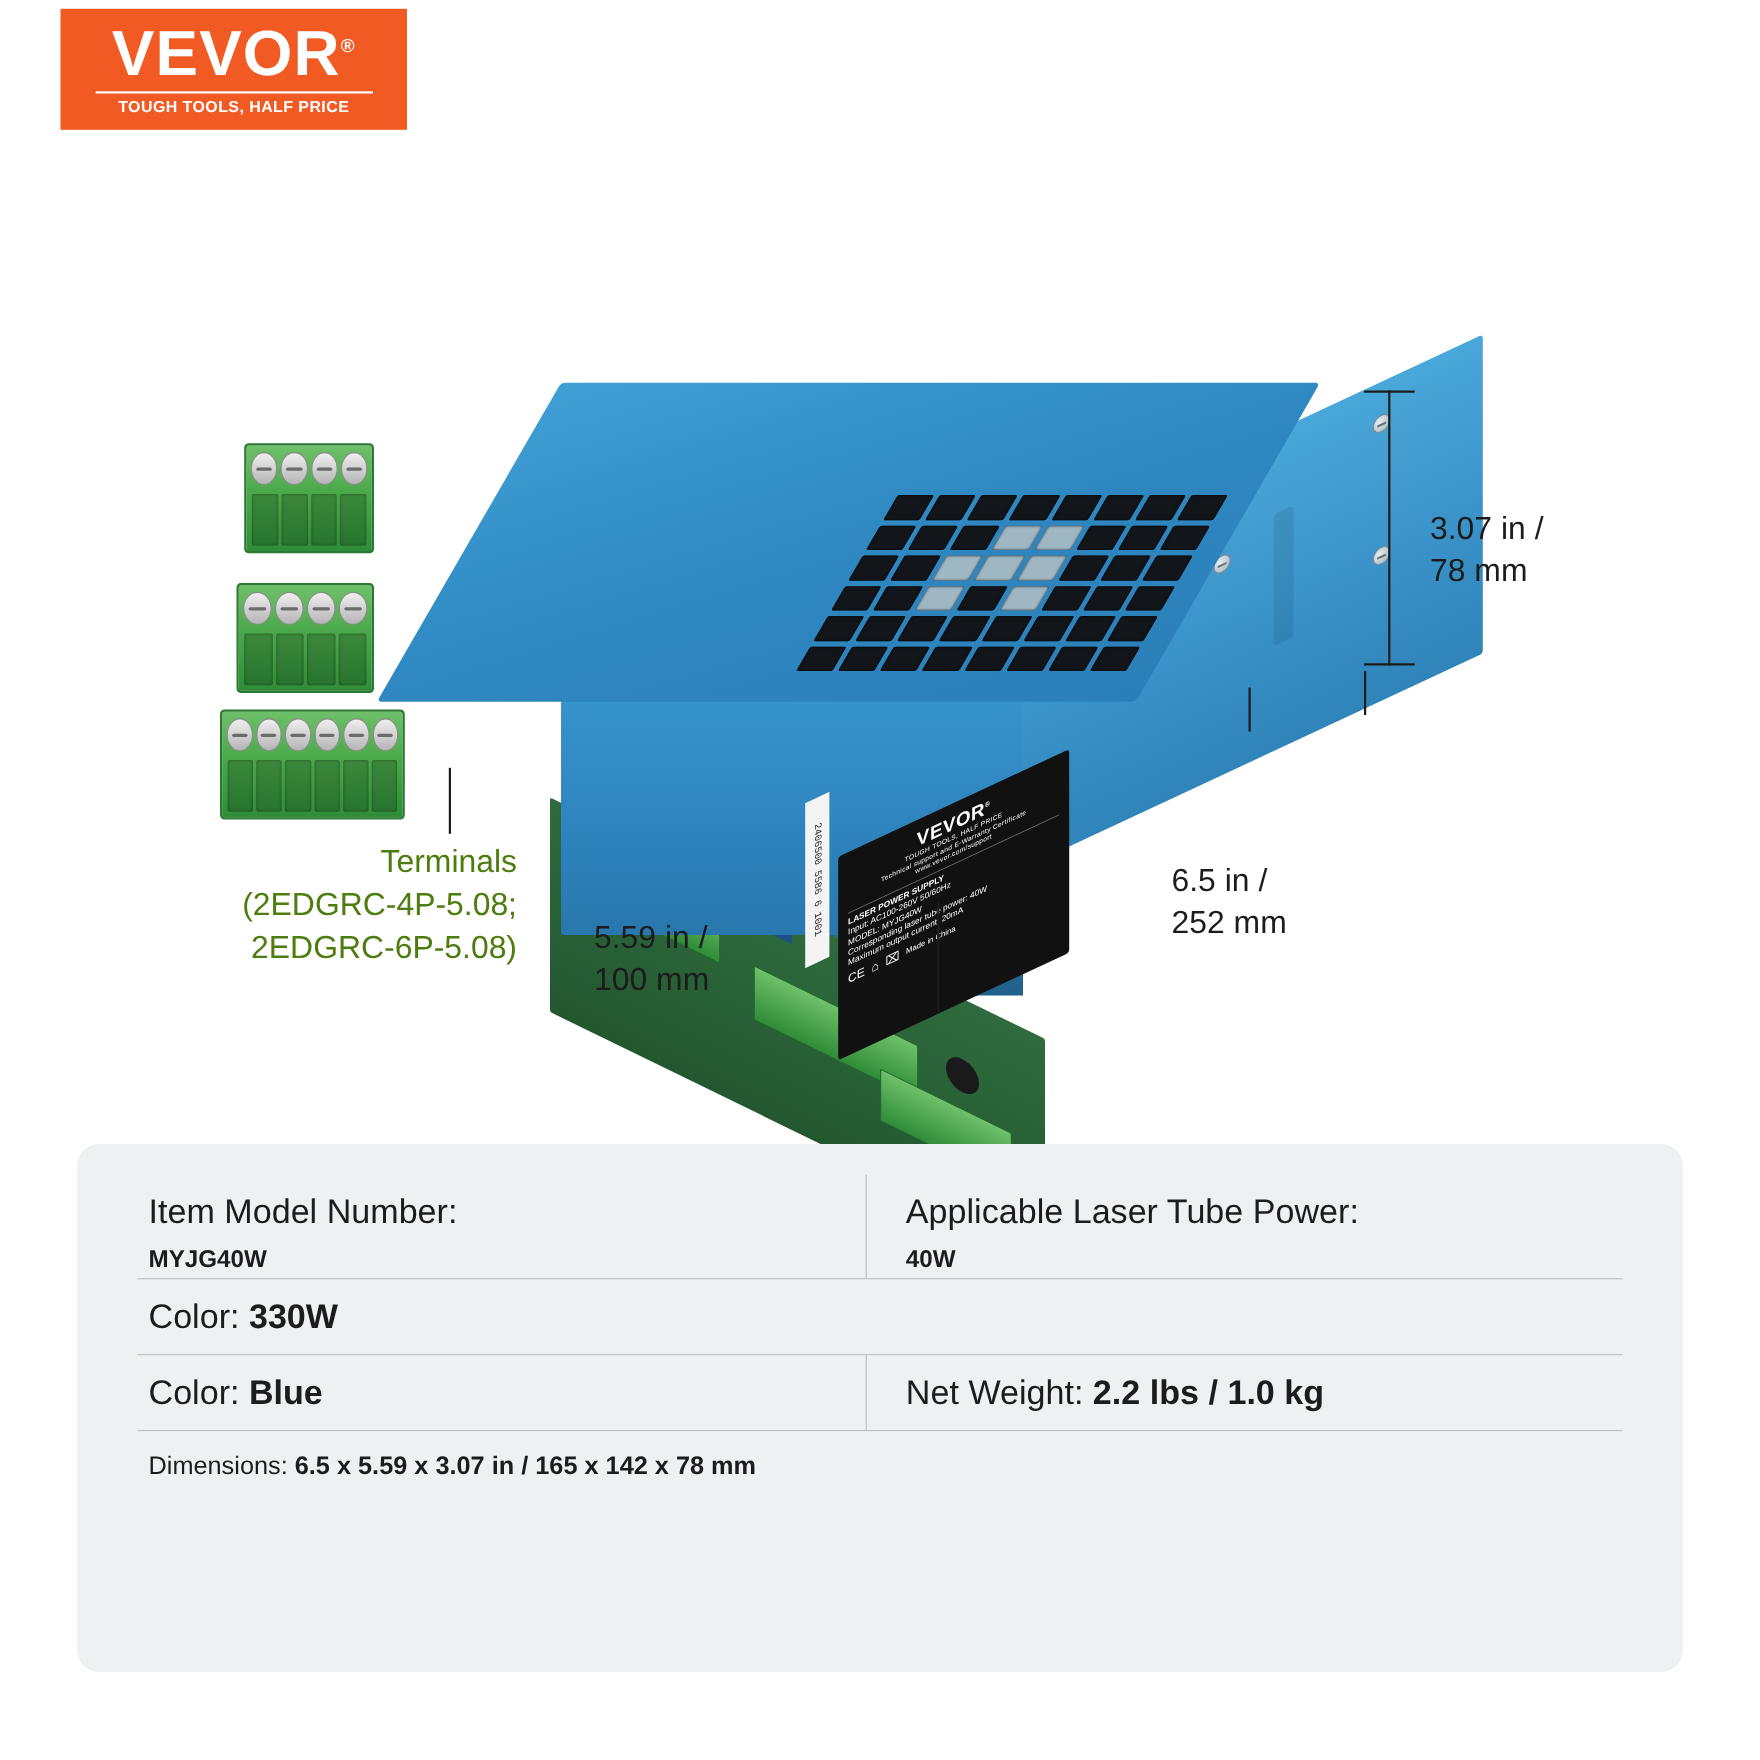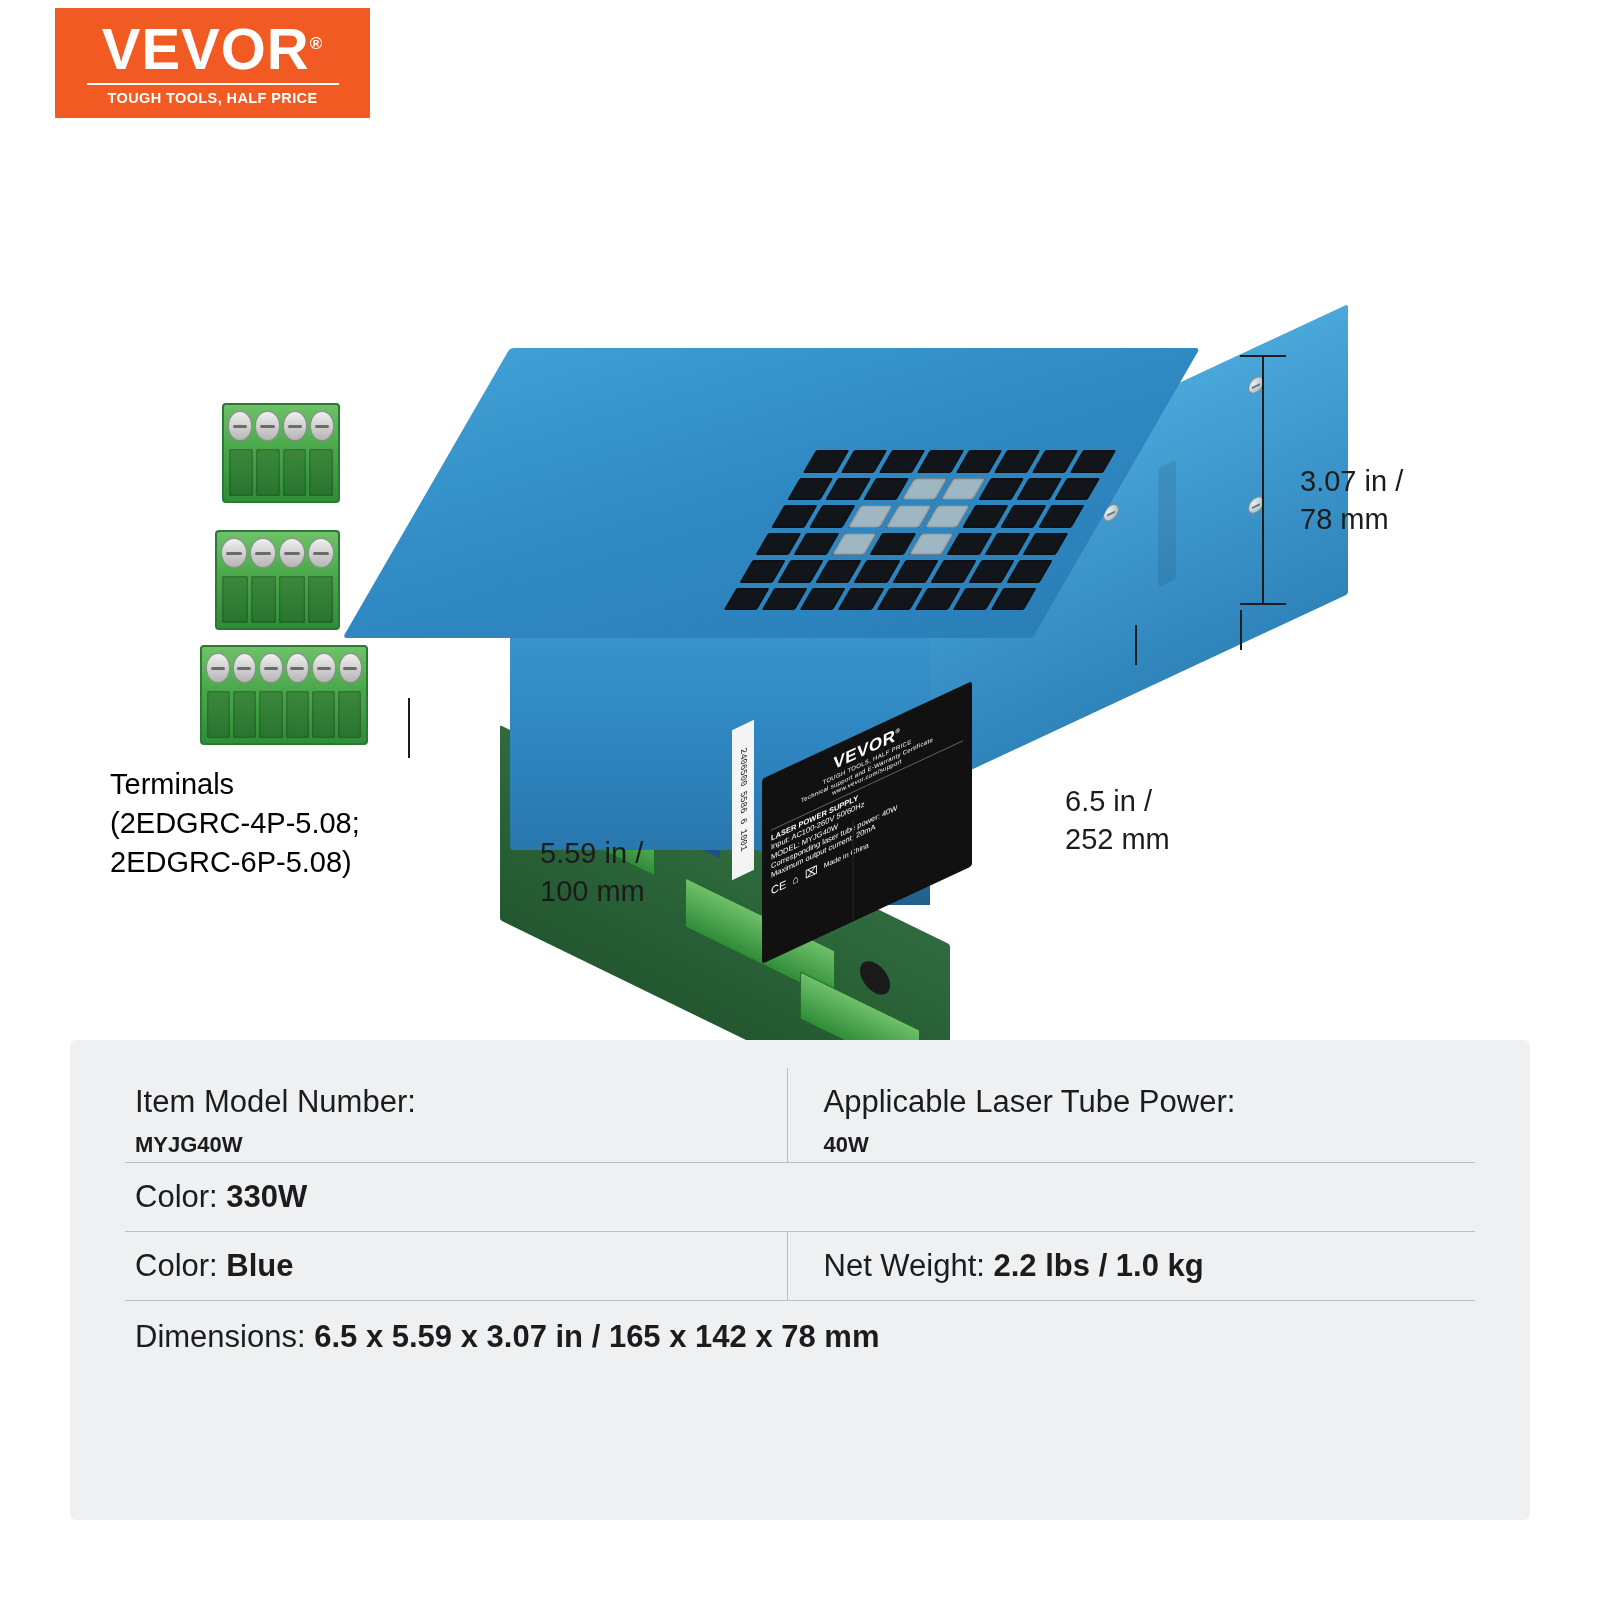"Terminals" .terminals-caption { color: #000000 -> #4d7c0f; text-align: left -> right }
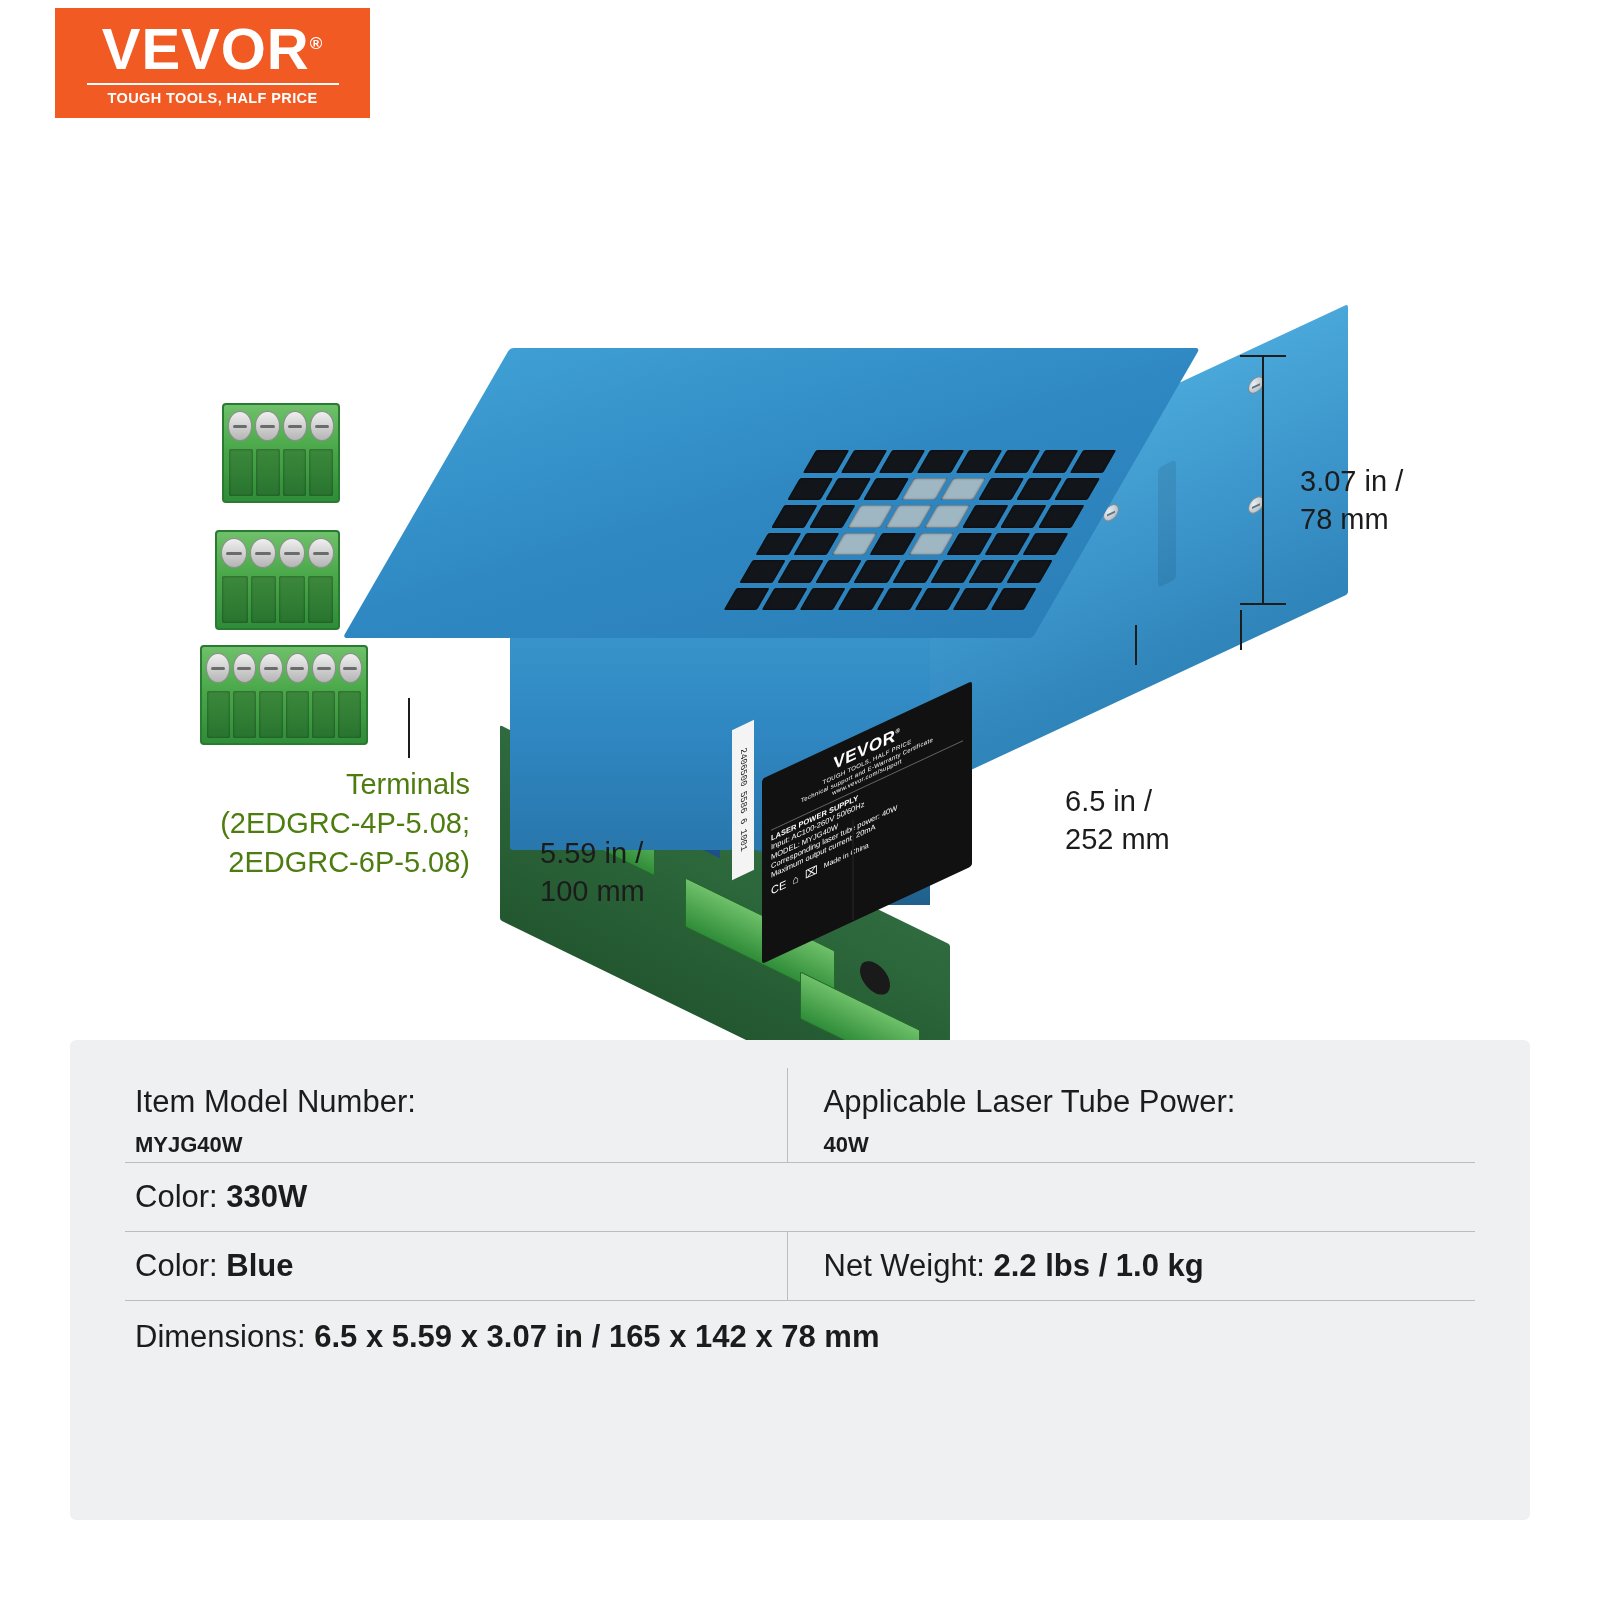"Item Model Number:" .spec-card { border-radius: 6px -> 20px }
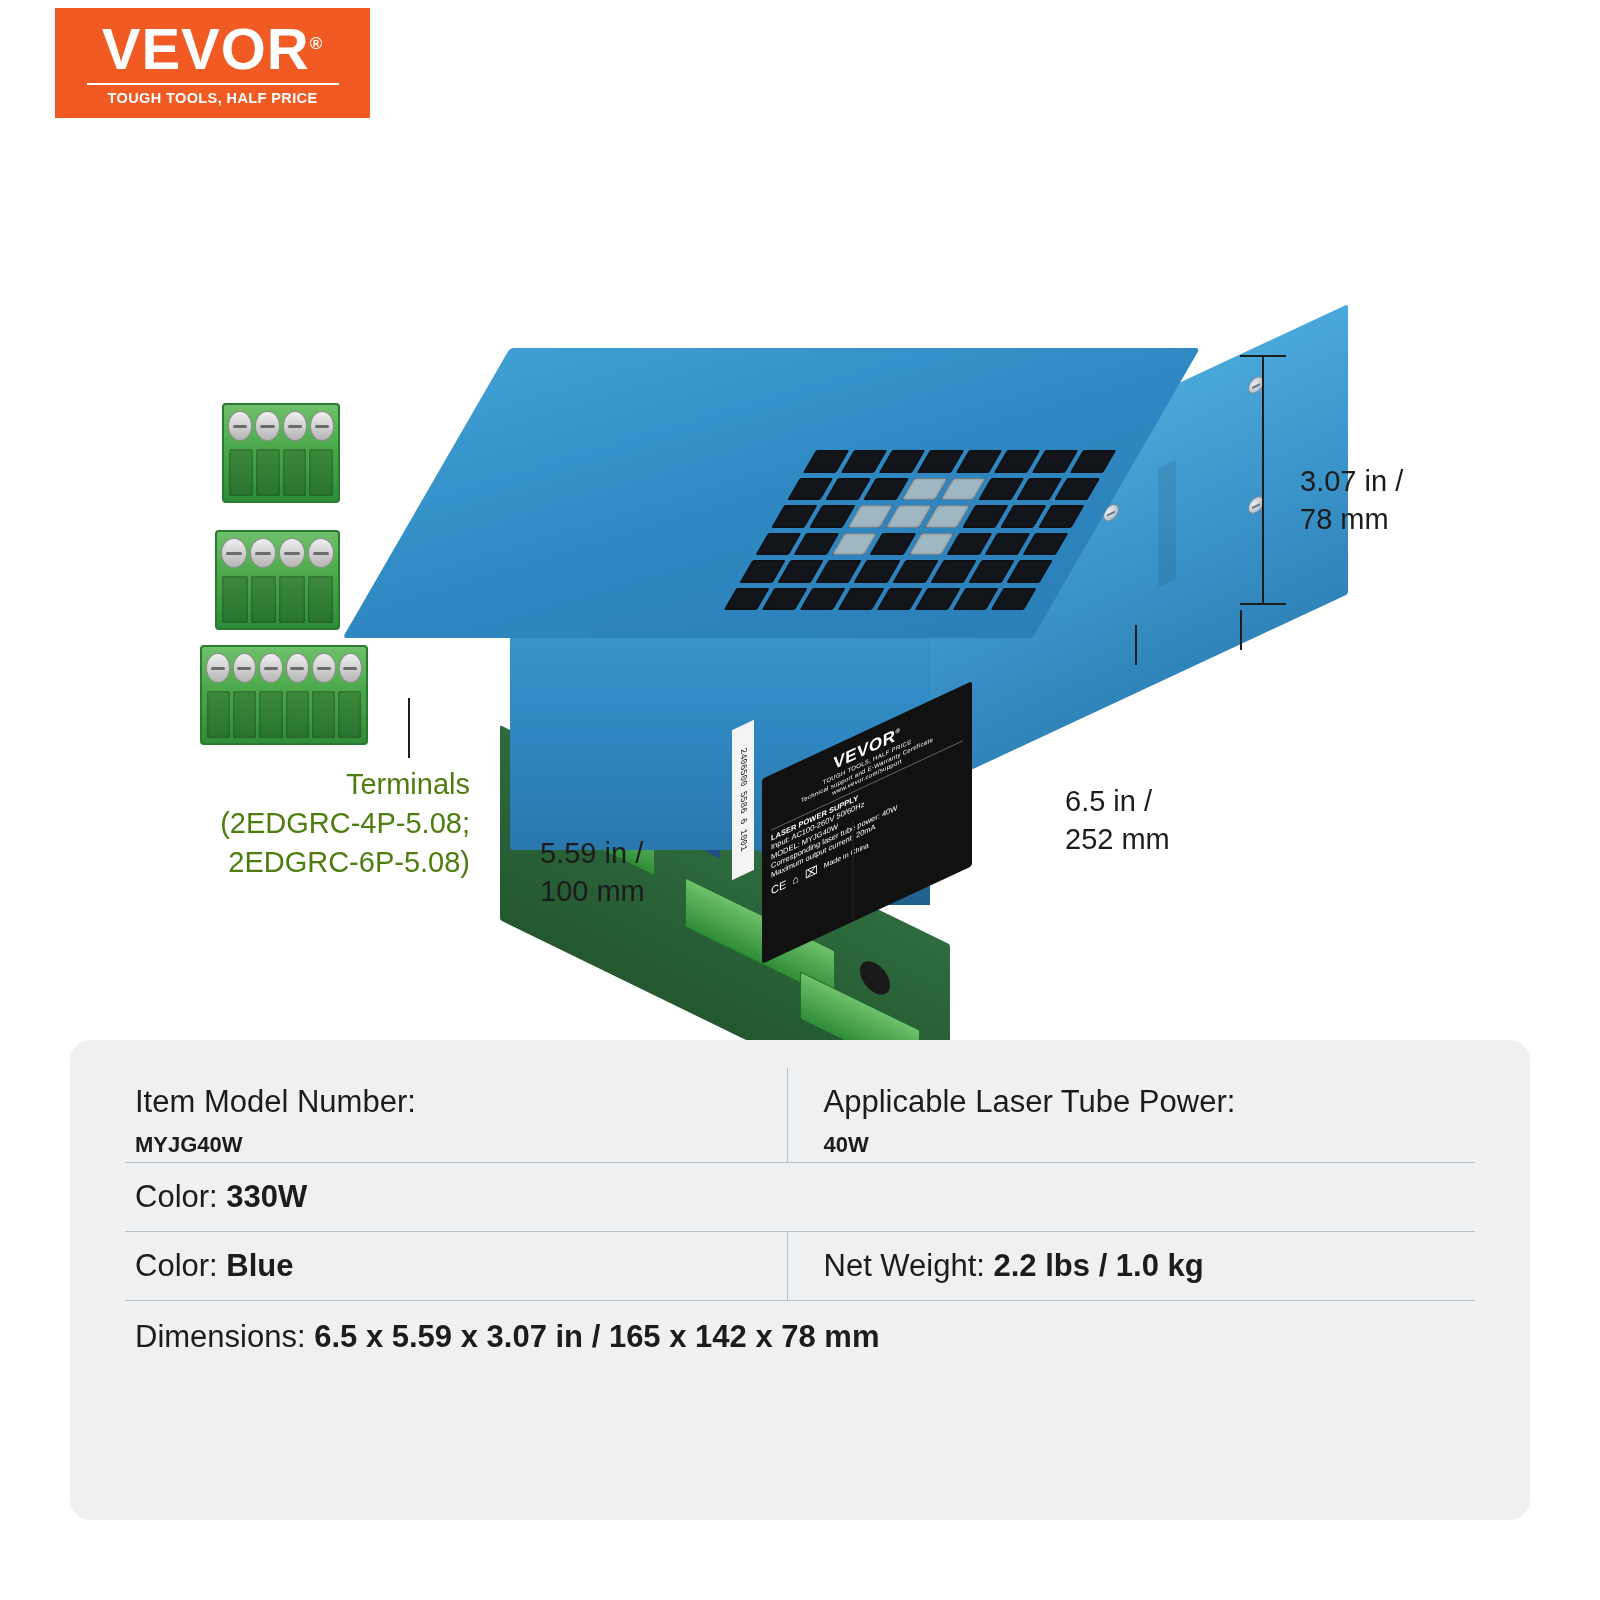"Dimensions: 6.5 x 5.59 x" .spec-full { font-size: 31px -> 23px }
